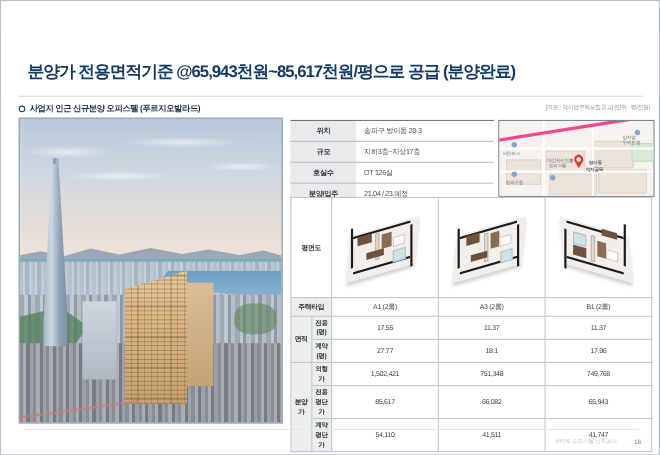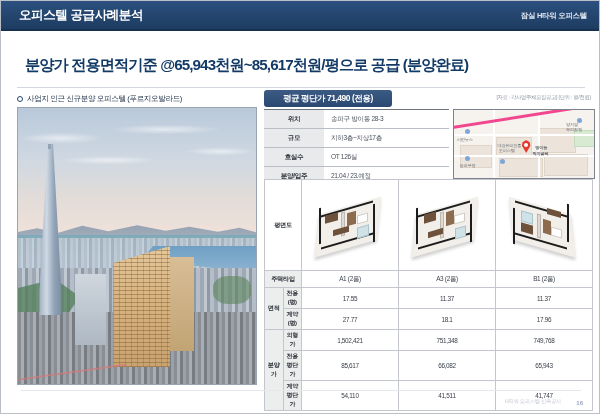"오피스텔 공급사례분석" div.hdr { html: <div> <div>오피스텔 공급사례분석</div> <div>잠실 H타워 오피스텔</div> </div> -> none }
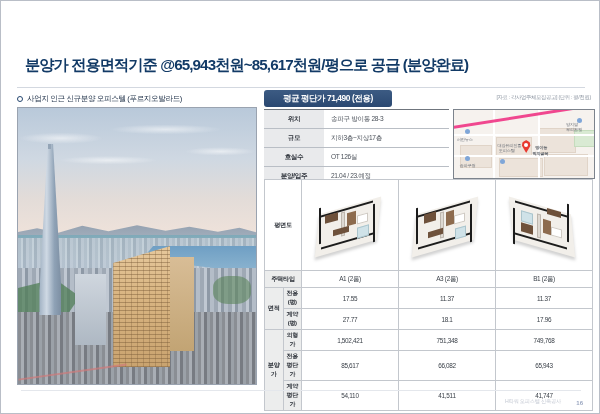"사업지 인근 신규분양 오피스텔 (푸르지오발라드)" .lbl-left { font-weight: normal -> bold }
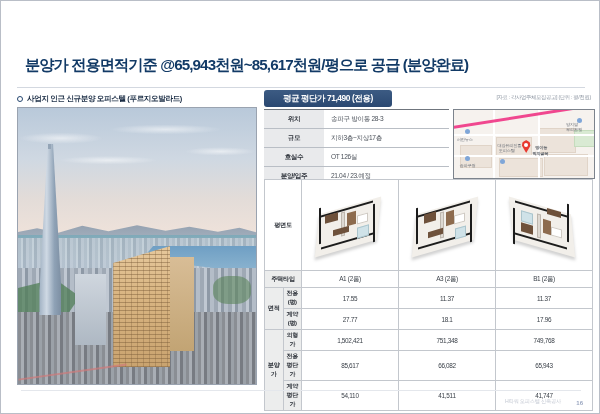"평균 평단가 71,490 (전용)" div.badge { html: <div> <span>평균 평단가 71,490 (전용)</span> </div> -> none }
